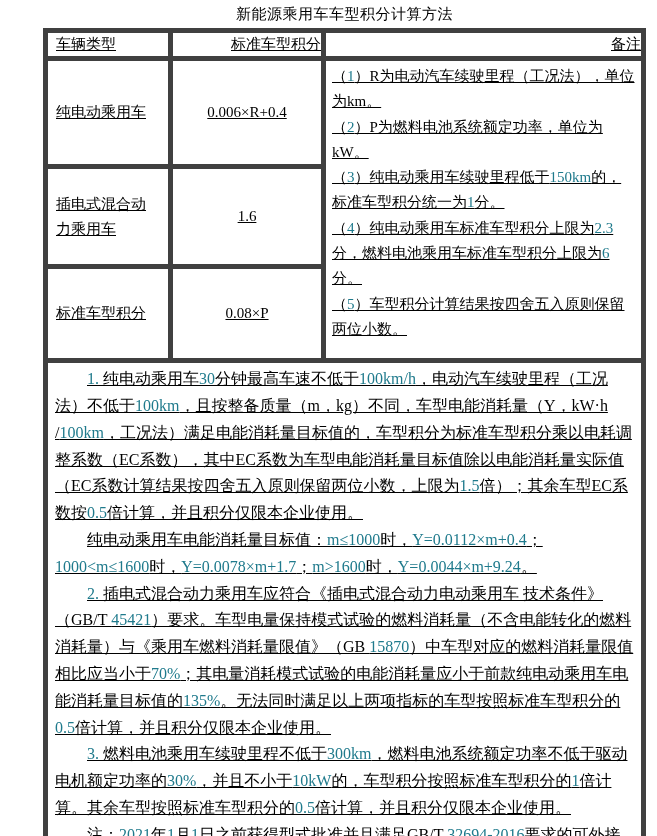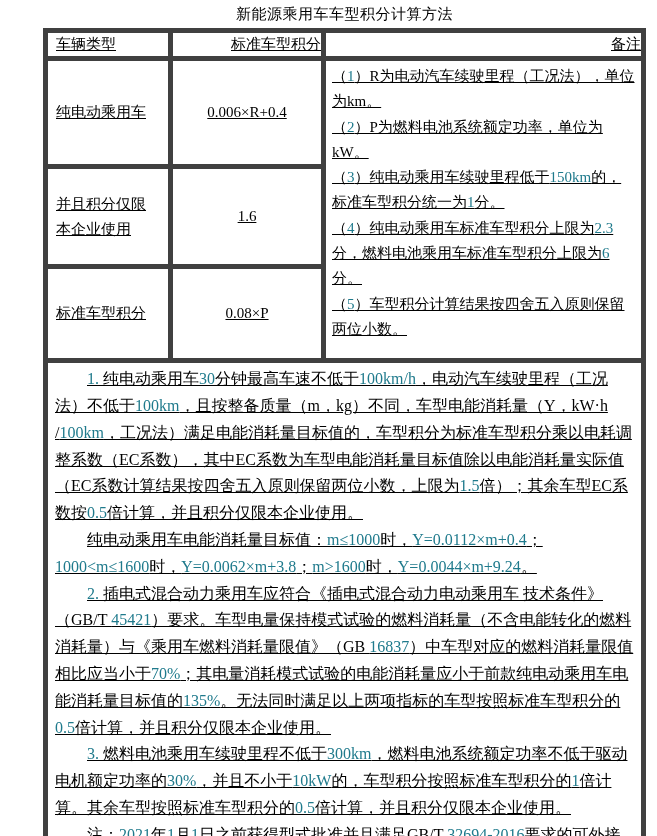"并且积分仅限本企业使用" td.cell-type { text: 并且积分仅限本企业使用 -> 插电式混合动力乘用车 }
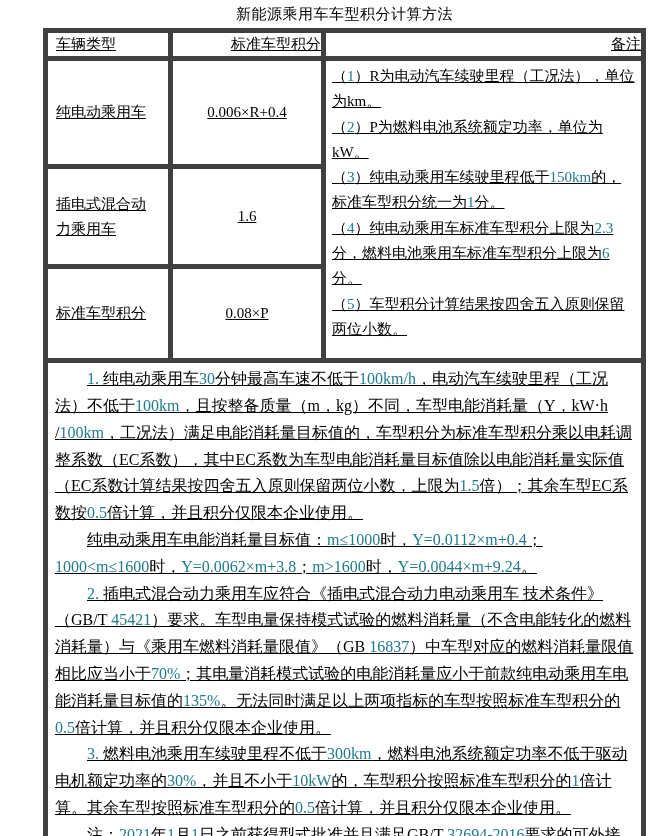"Y=0.0062×m+3.8" span.num { text: 0.0062×m+3.8 -> 0.0078×m+1.7 }
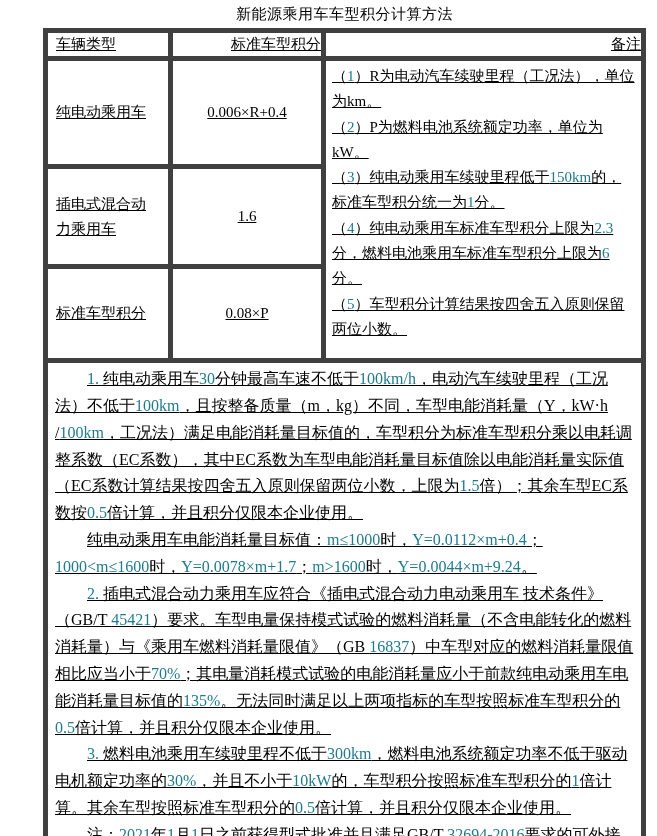"16837" span.num { text: 16837 -> 15870 }
